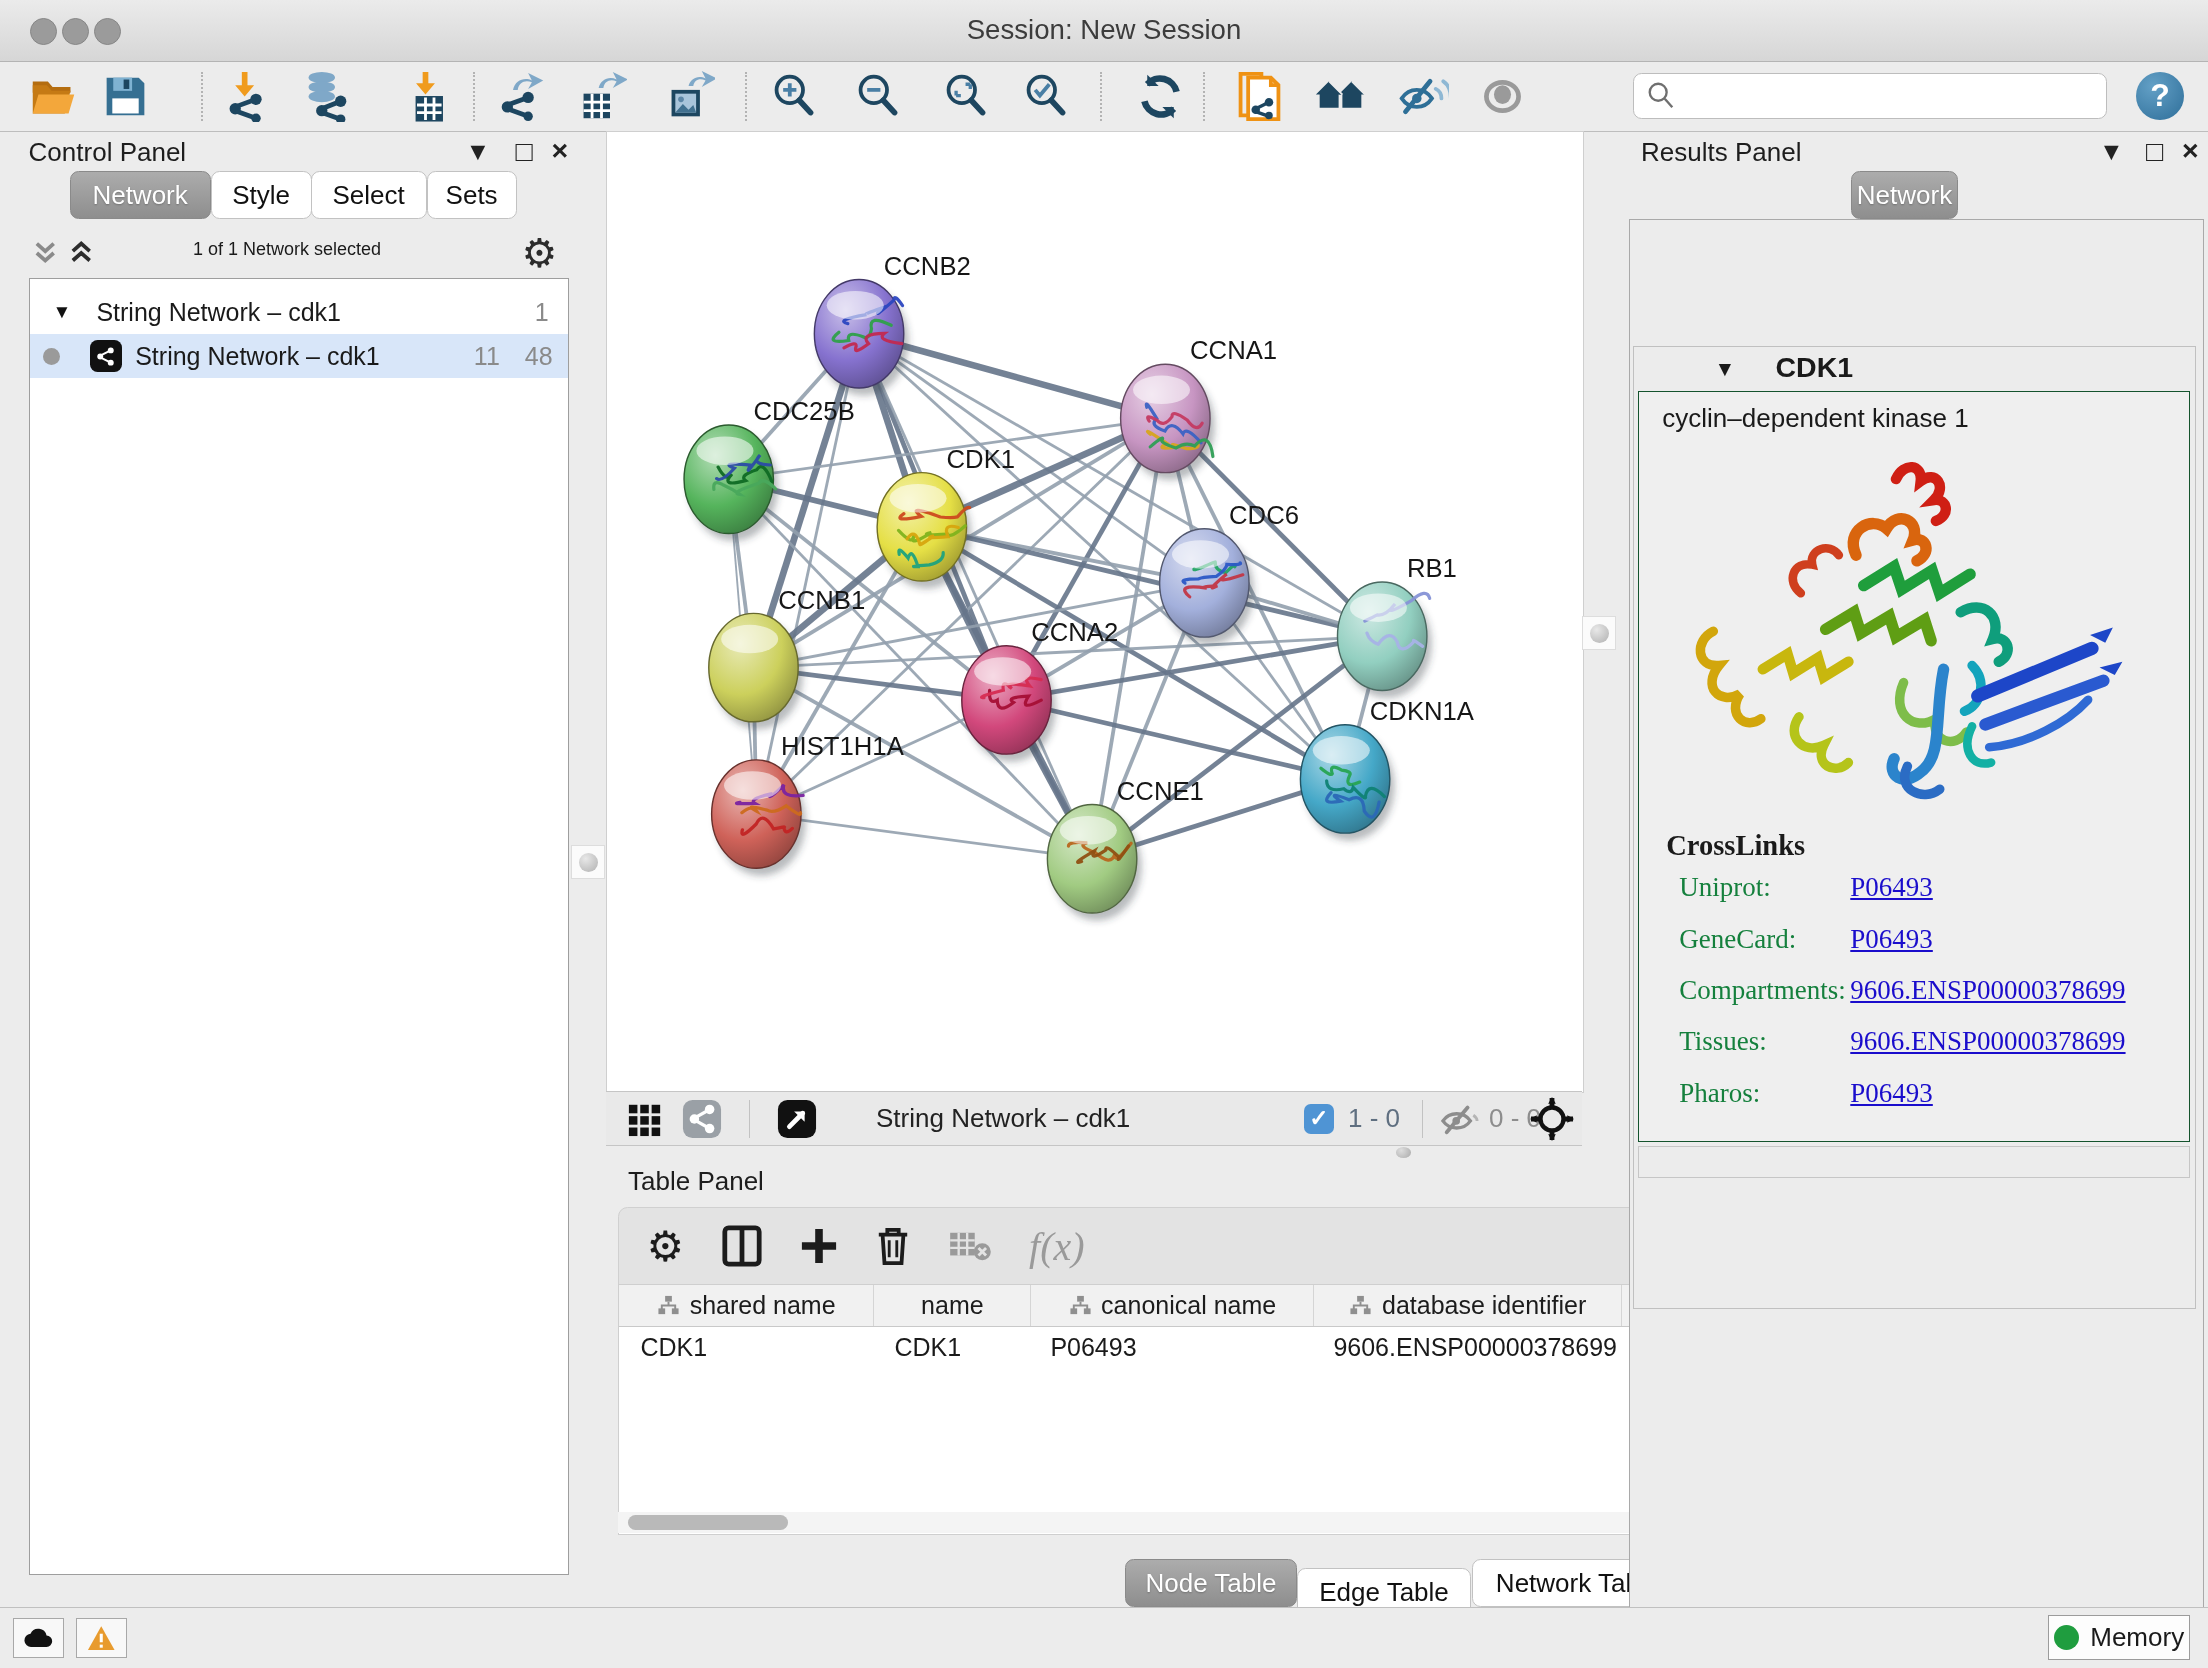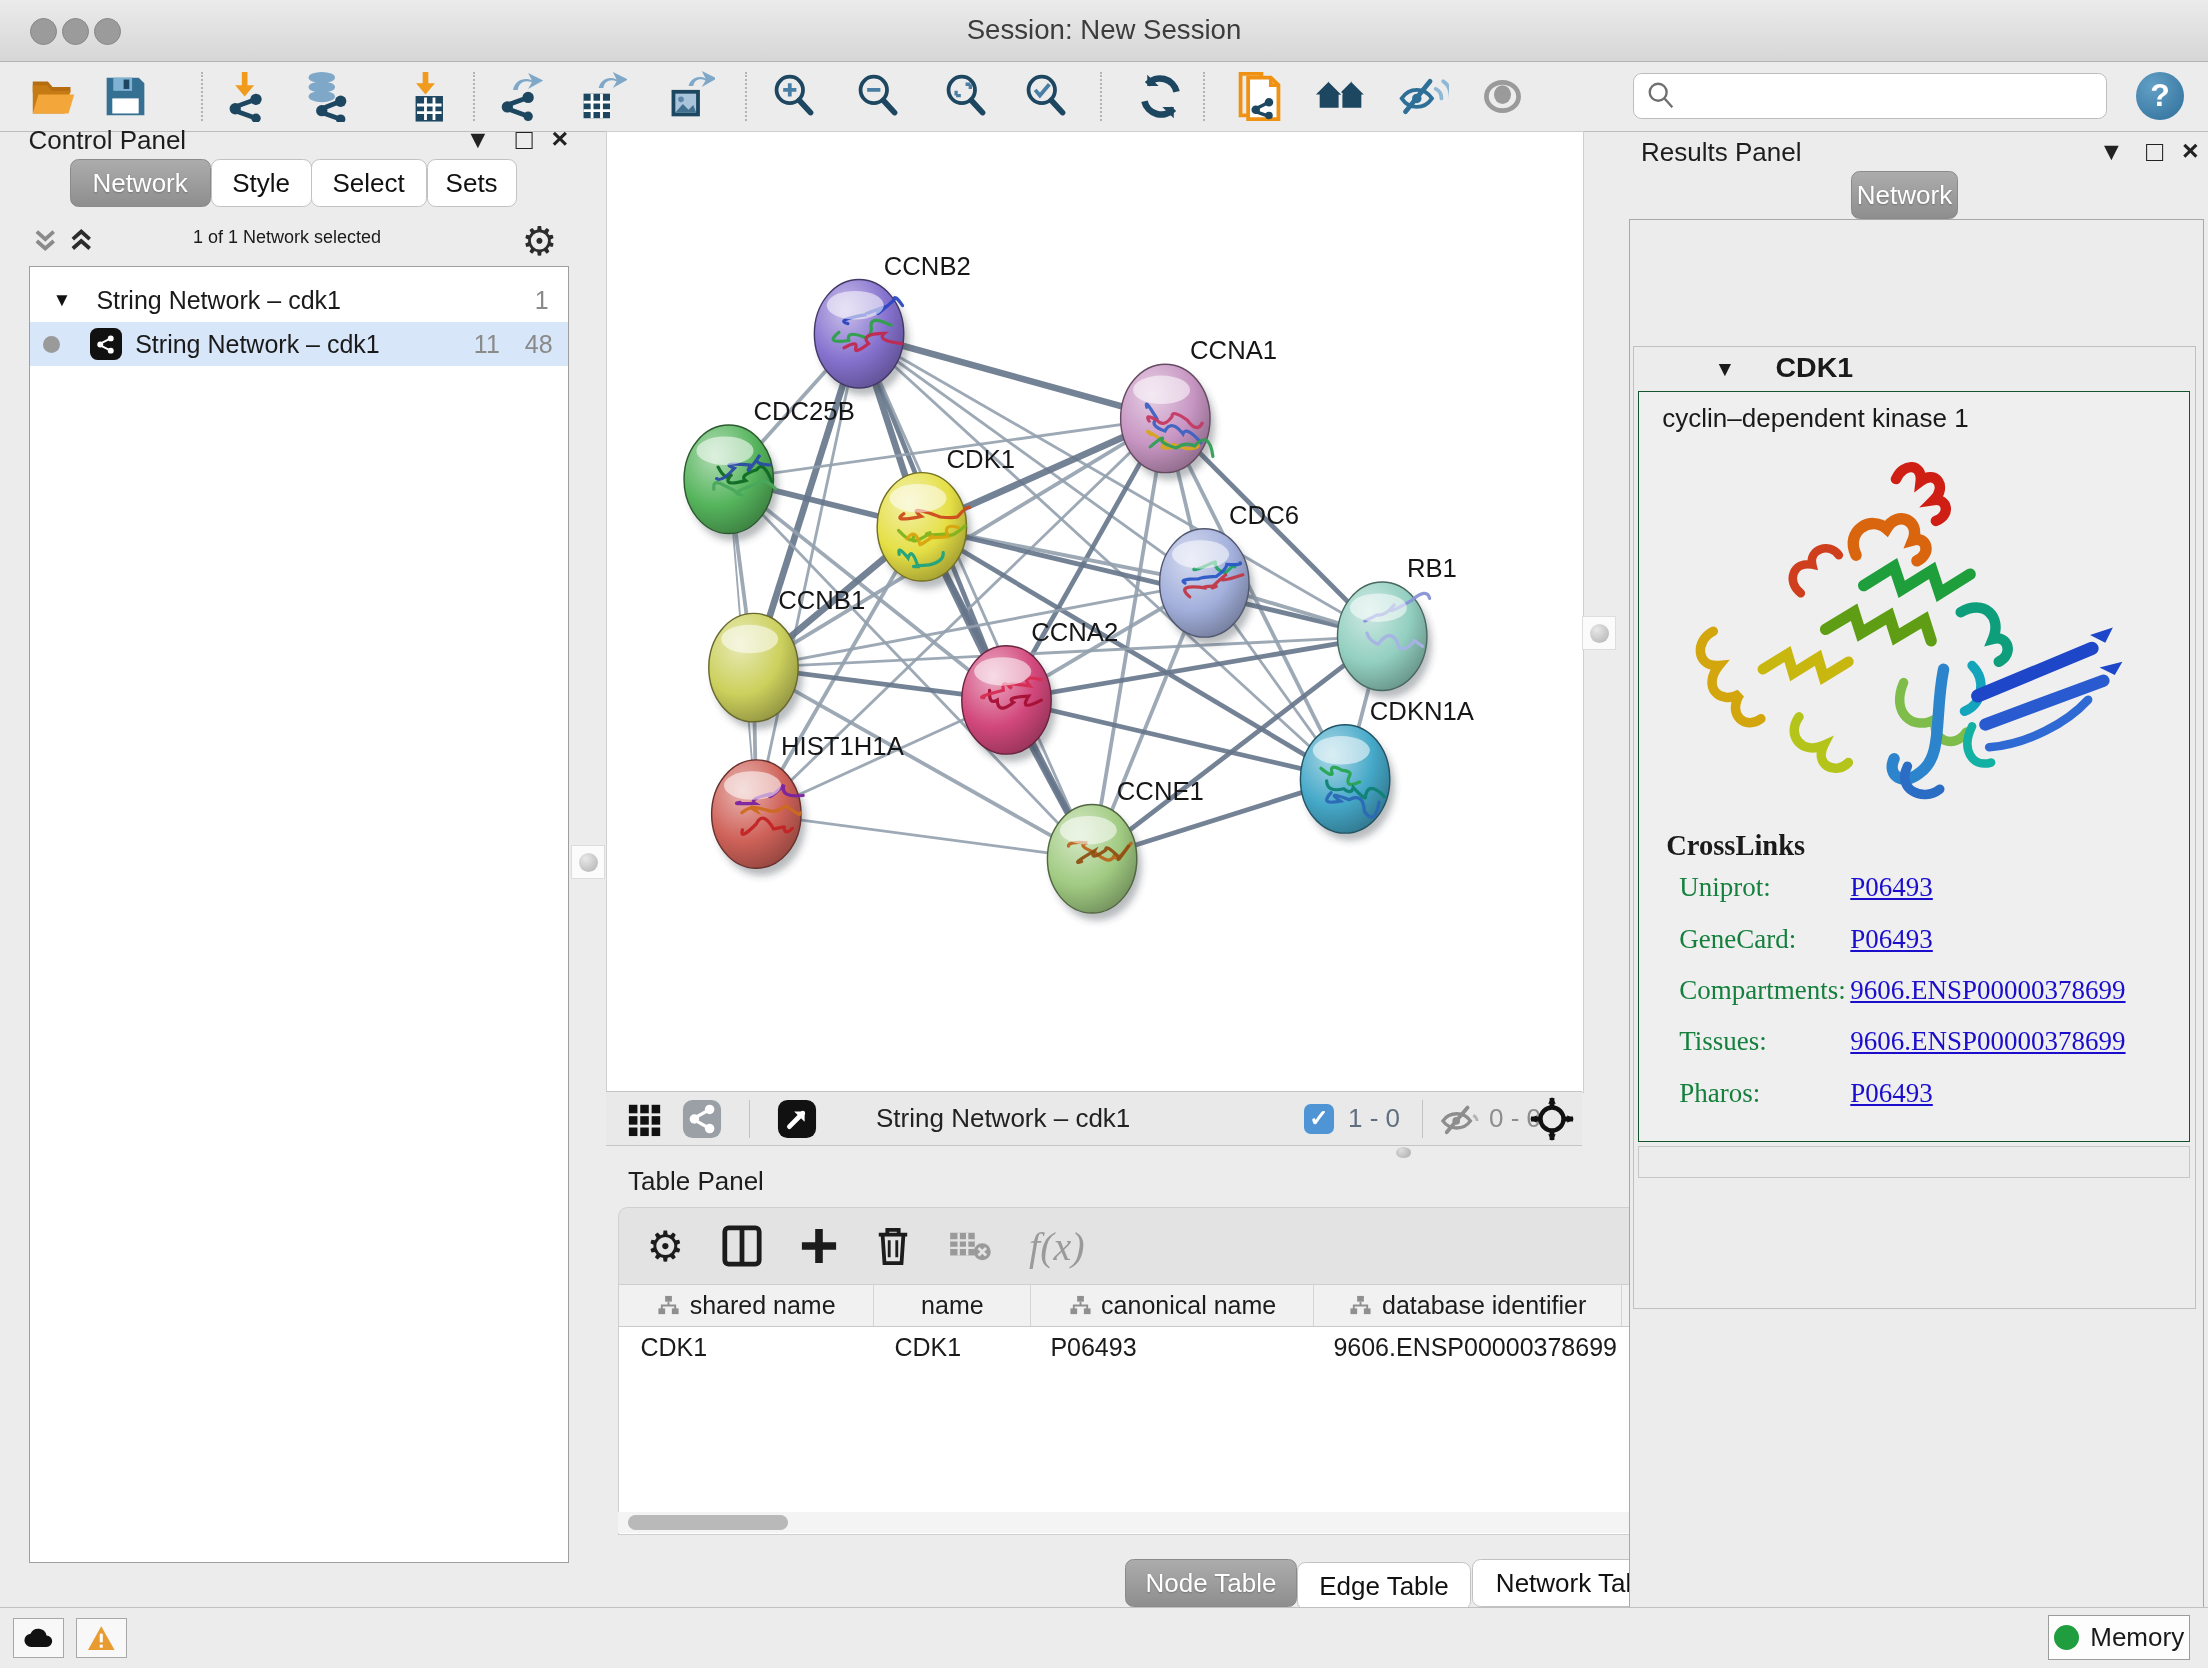"Control Panel" #control-panel { top: 119px -> 131px }
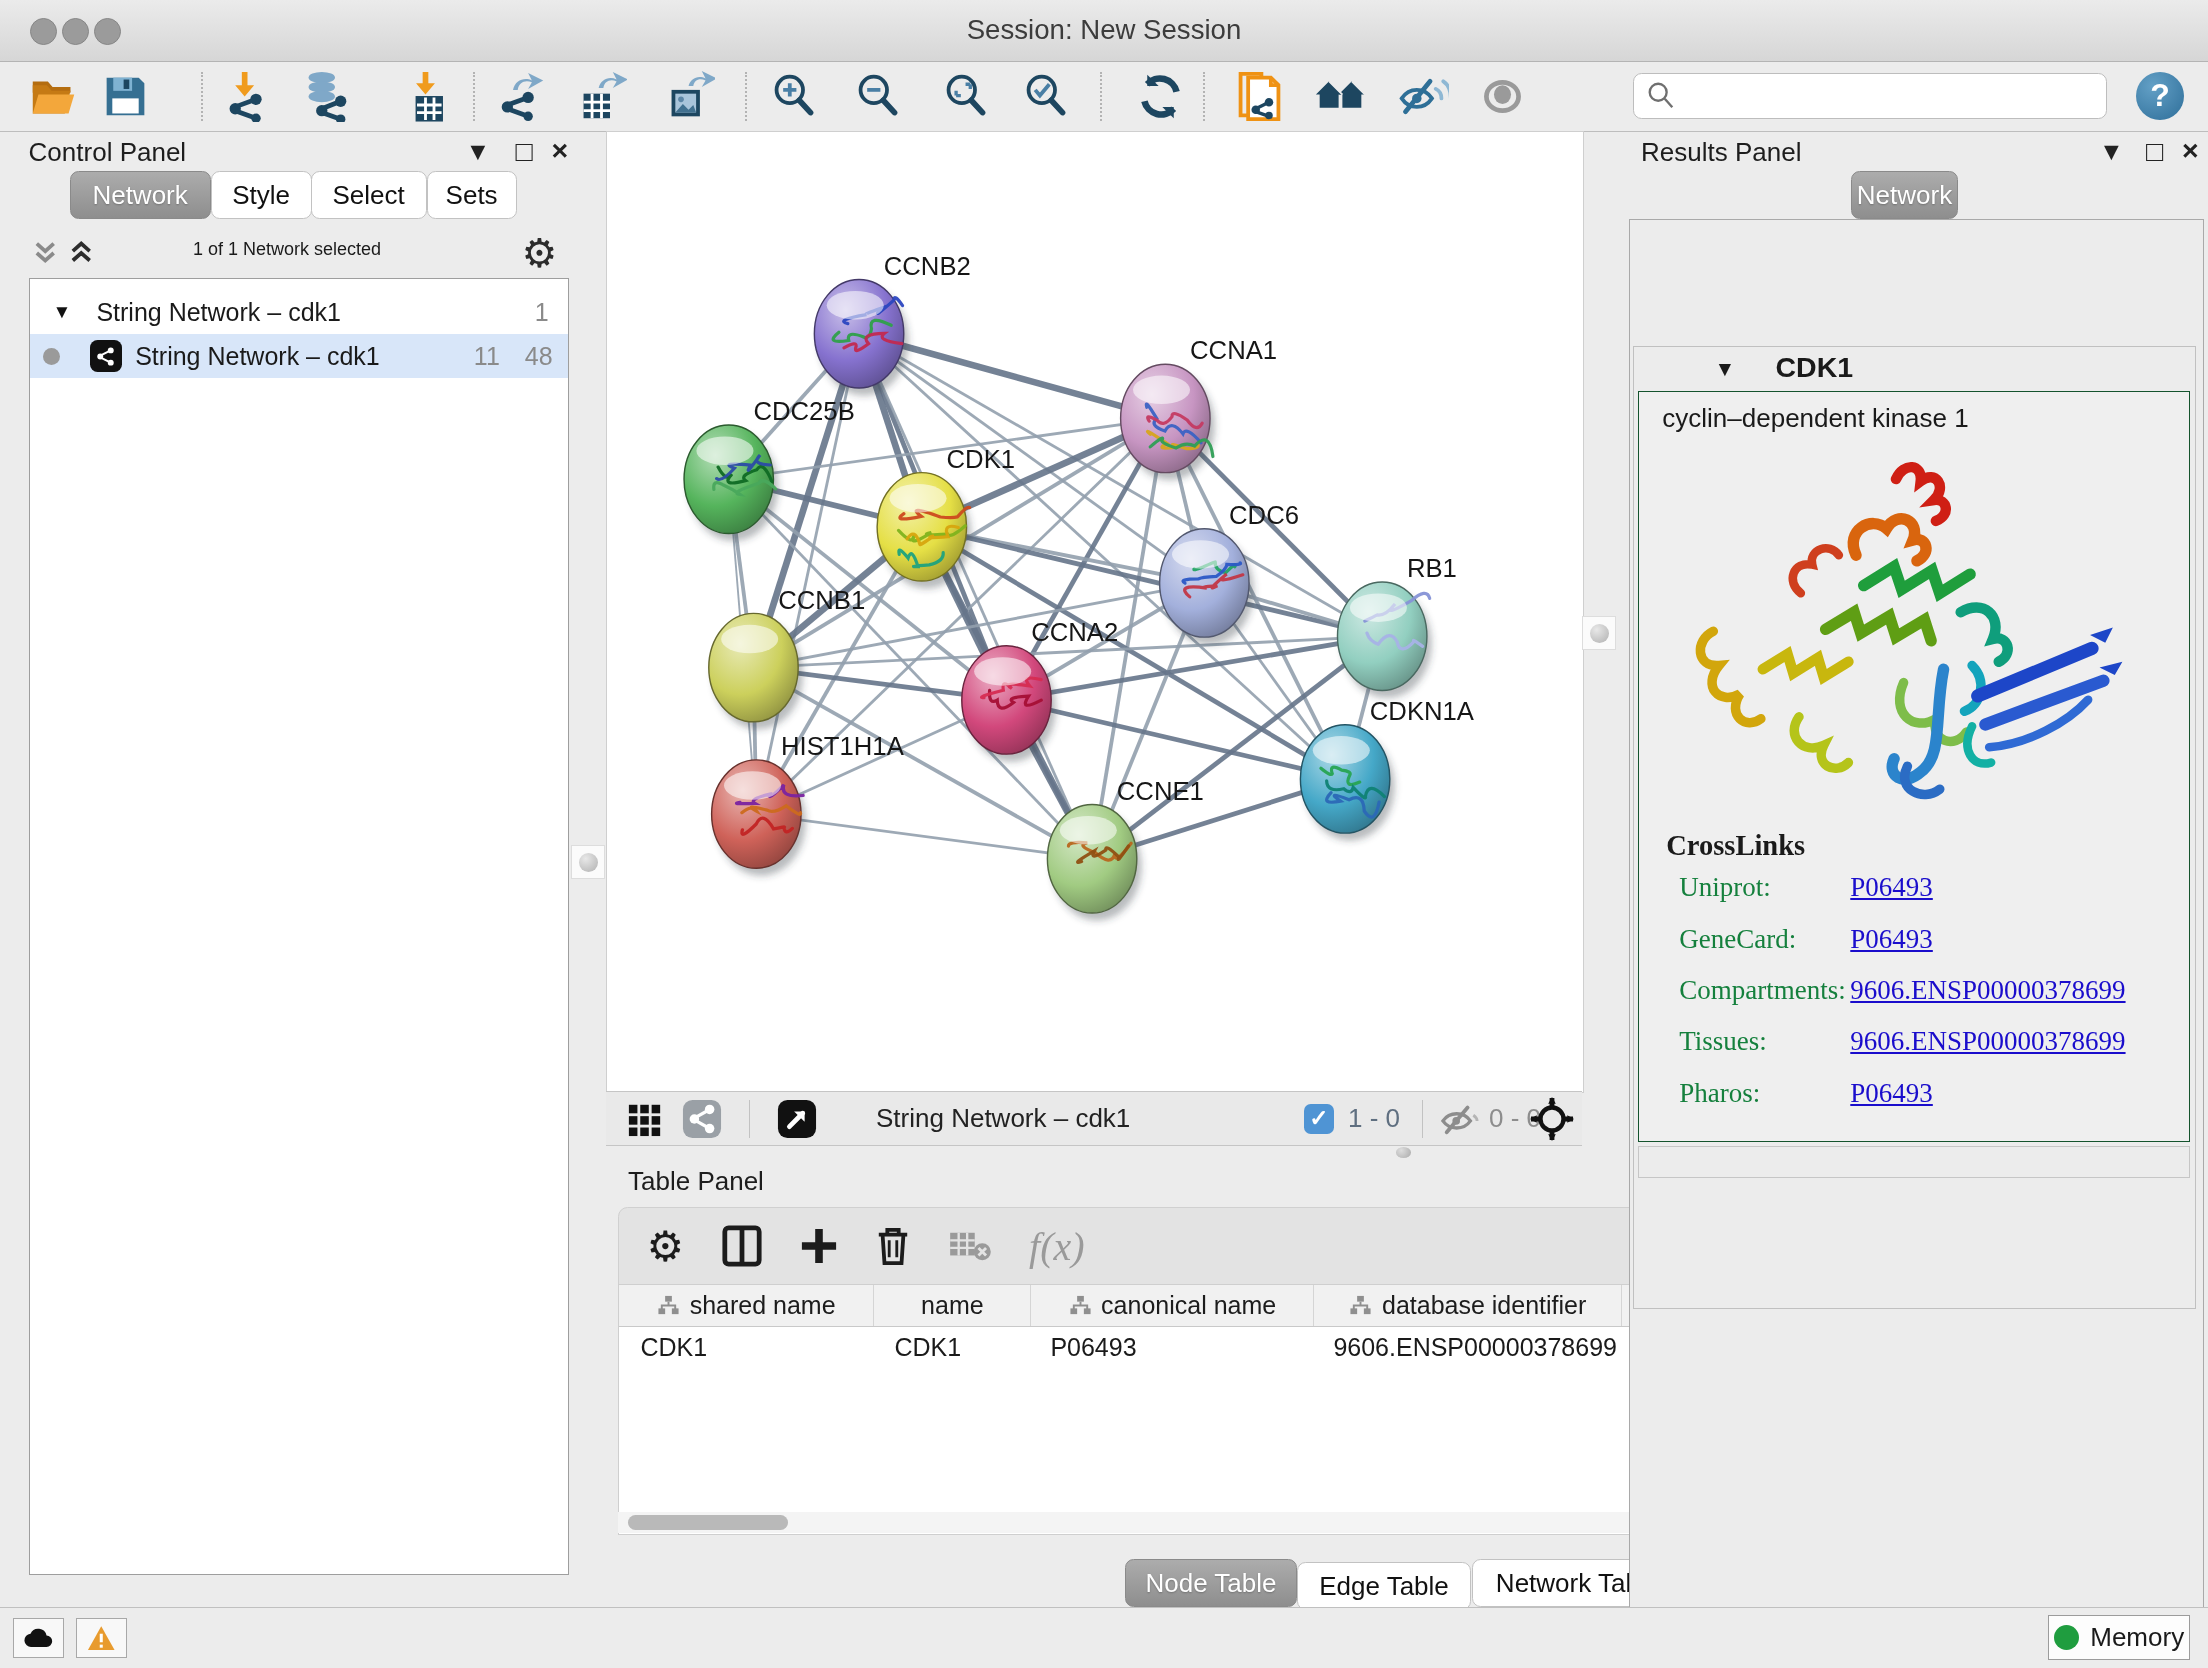"Edge Table" div.seg-tab { top: 3px -> 9px }
